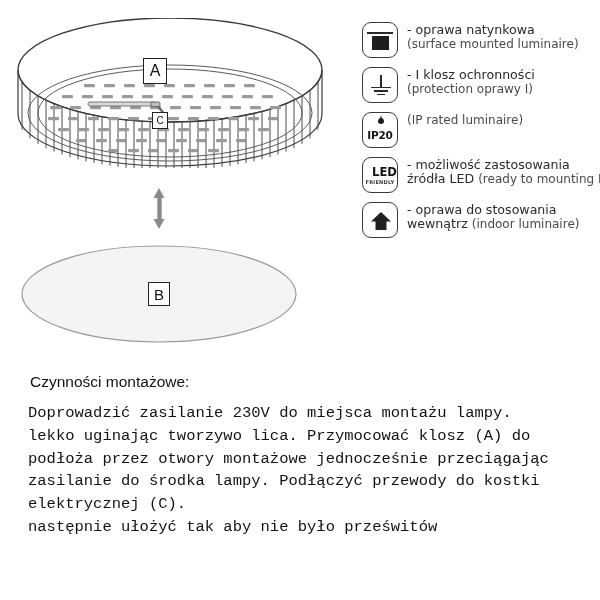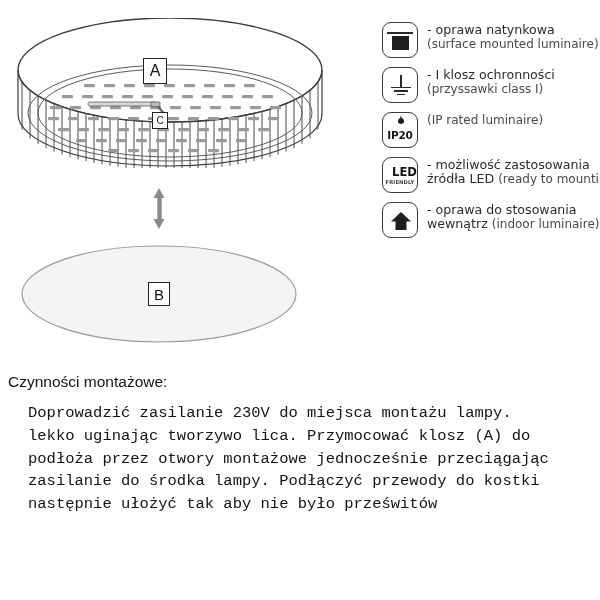"(przyssawki class I)" div.legend-en { text: przyssawki class -> protection oprawy }
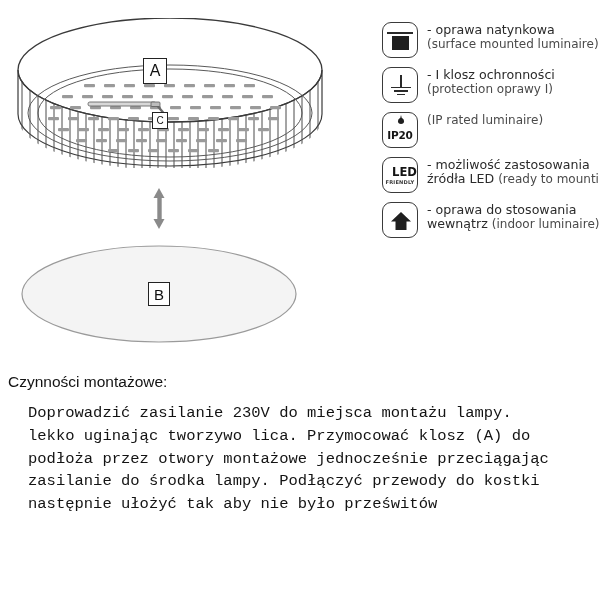"IP20" .legend-icon { margin-left: 20px -> none }
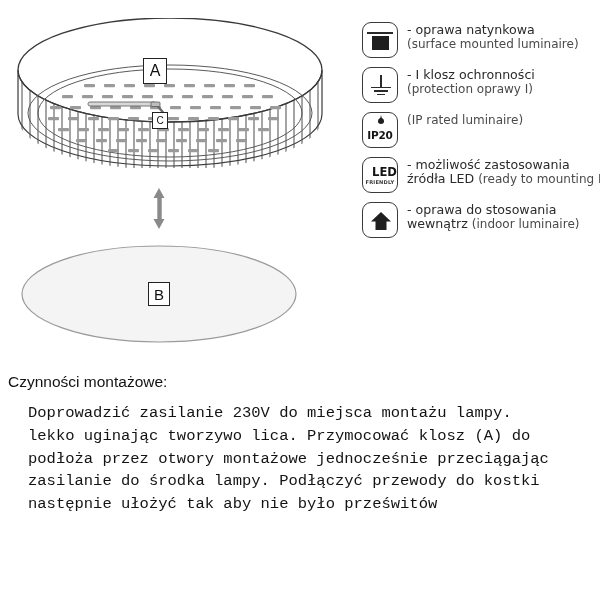"Czynności montażowe:" #instructions-heading { margin: 0 0 10px 8px -> 0 0 10px 30px }
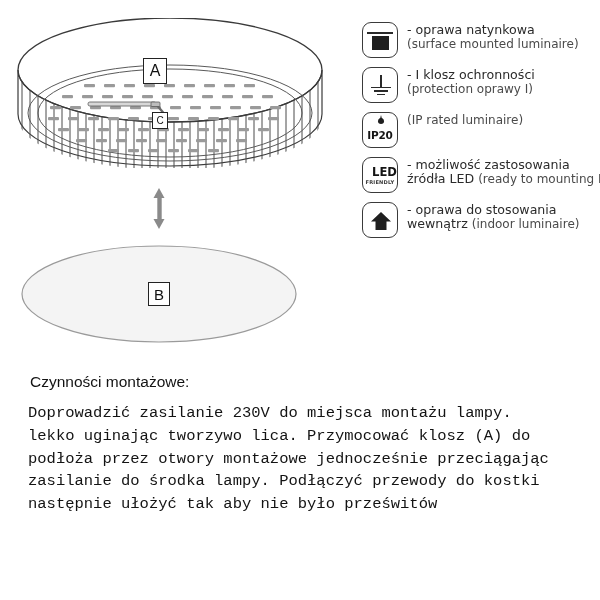"elektrycznej (C)." div.instr-line { html: none -> <div>elektrycznej (C).</div> }
